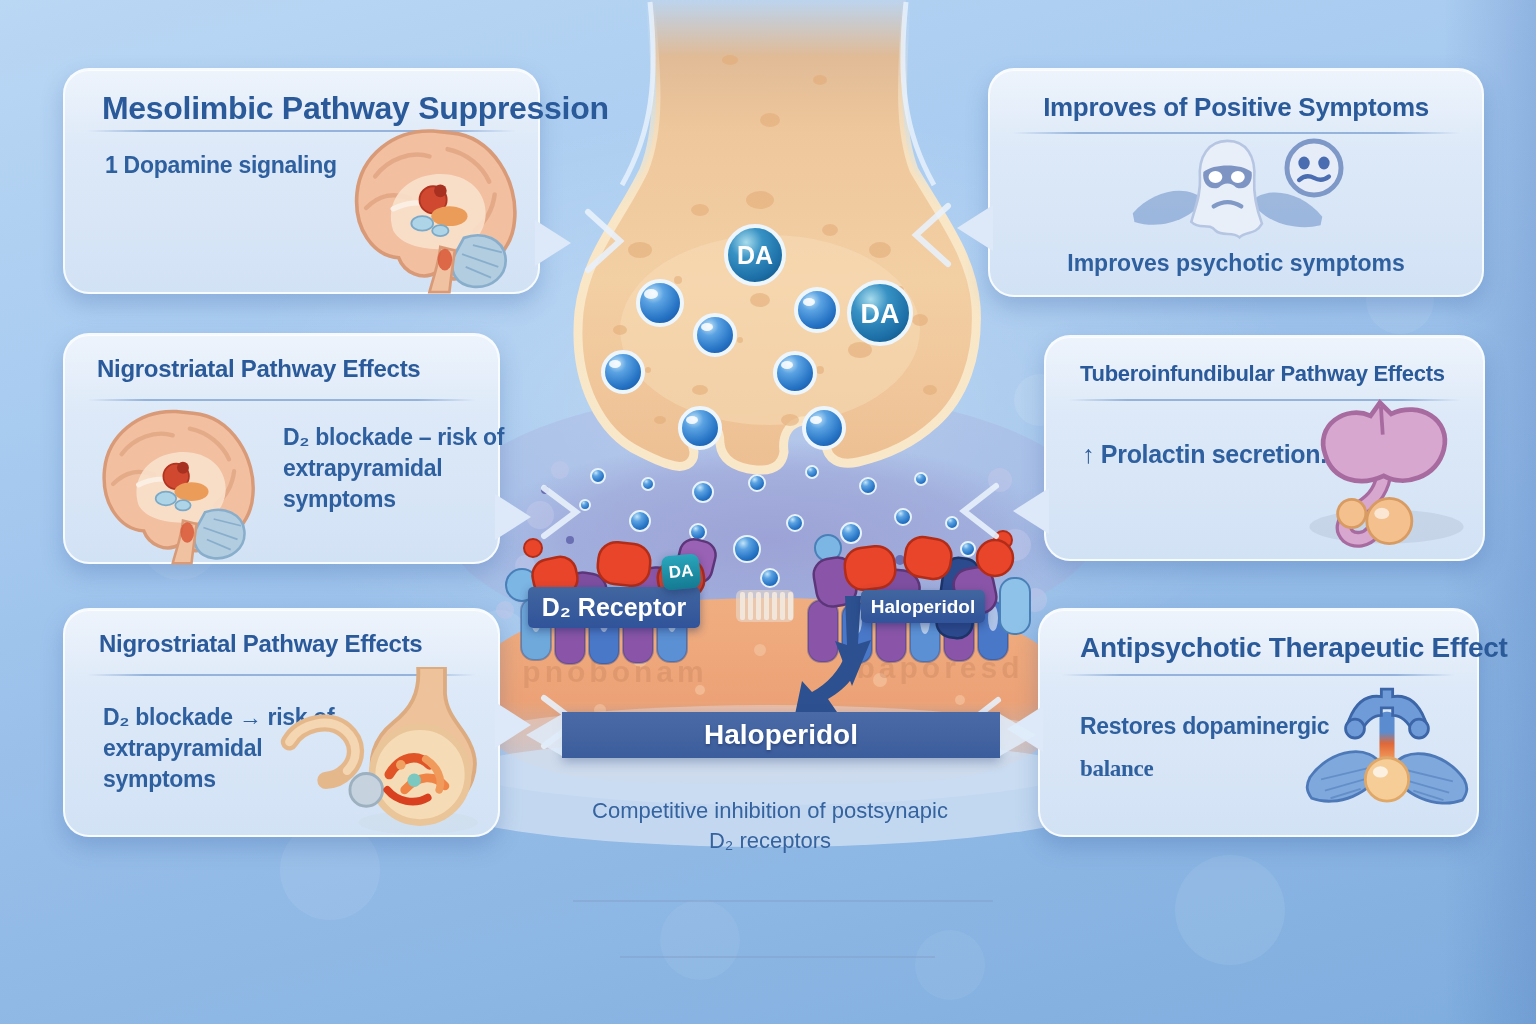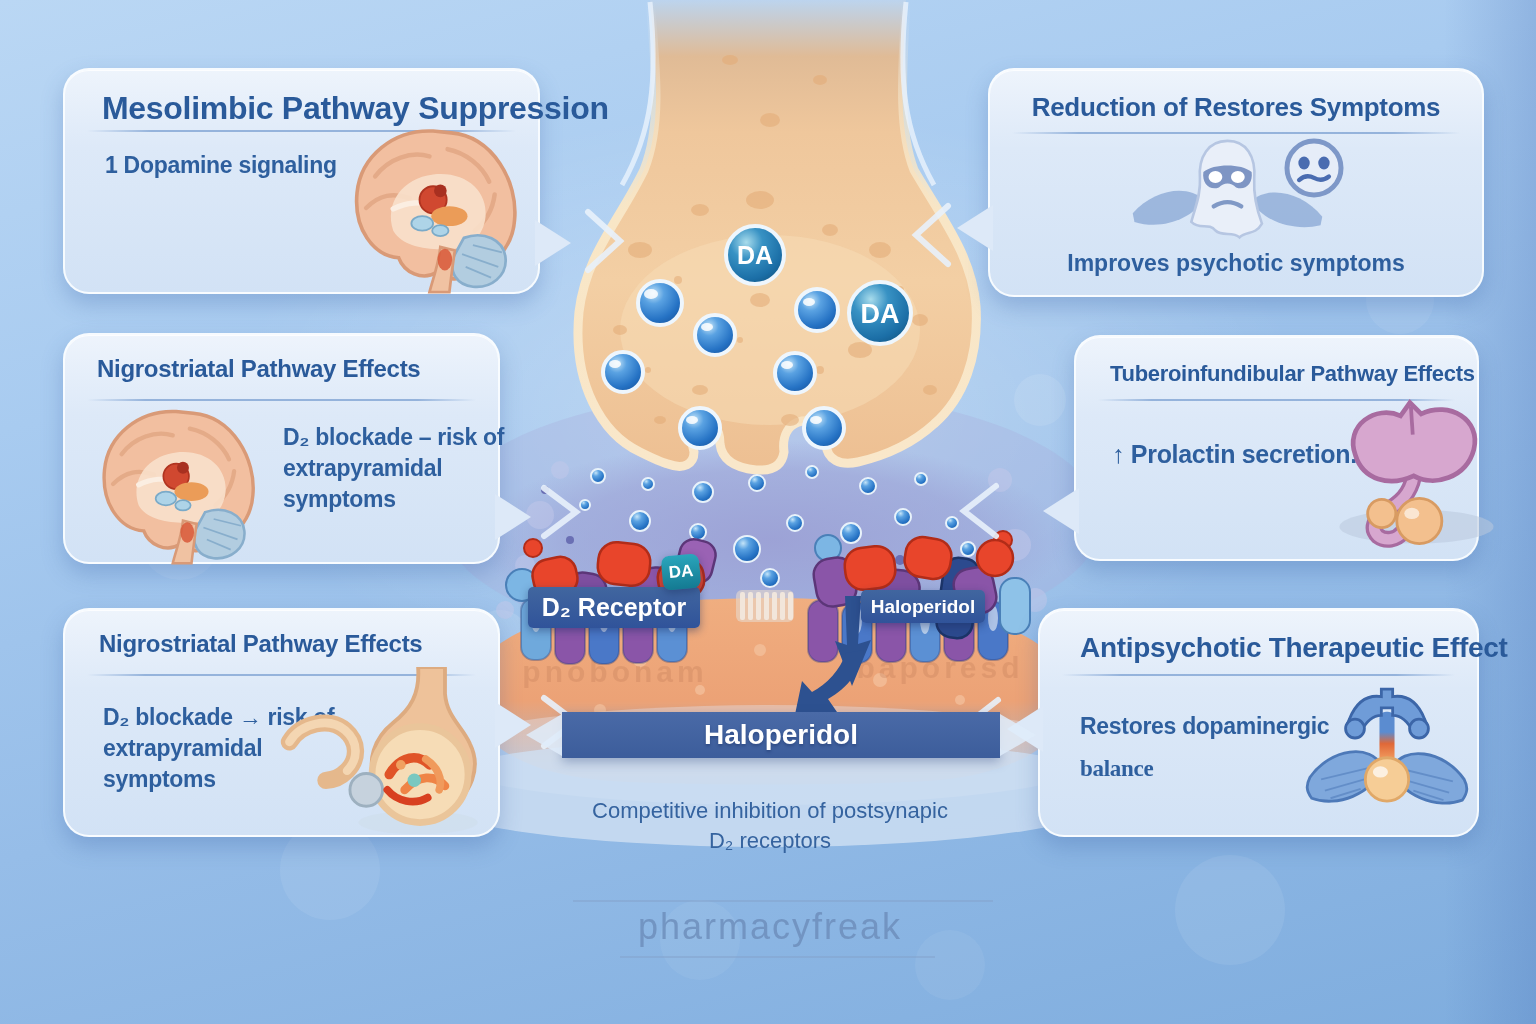"Reduction of Restores Symptoms" h2 { text: Reduction of Restores -> Improves of Positive }
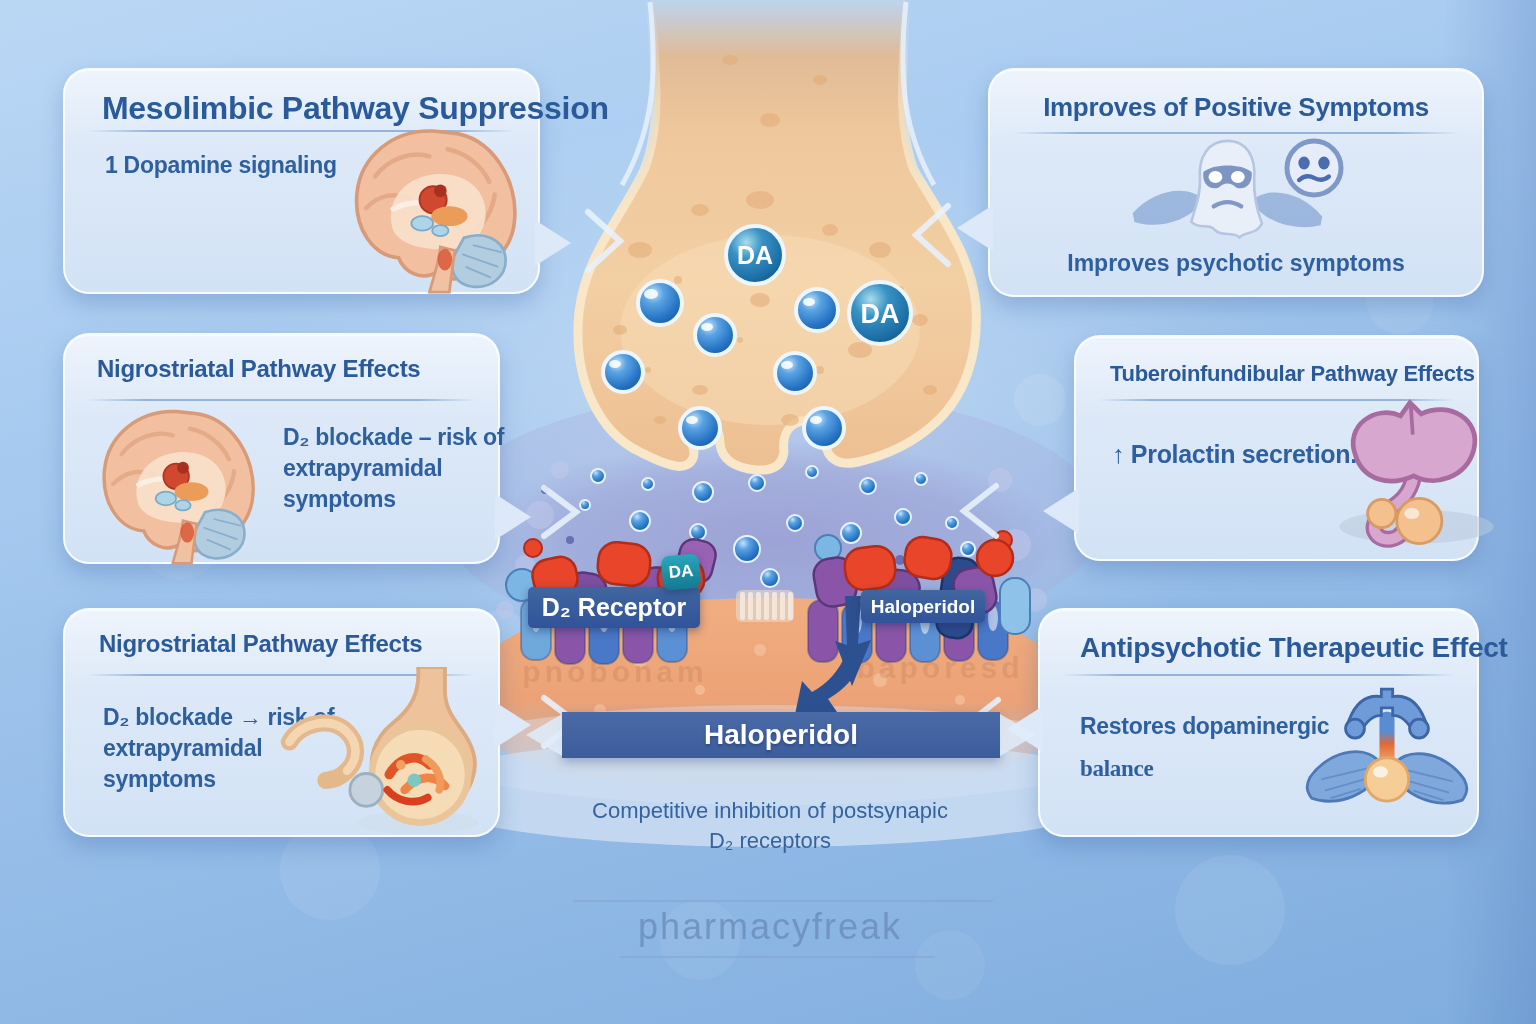"Tuberoinfundibular Pathway Effects" .mr { left: 1074px -> 1044px; width: 405px -> 441px }
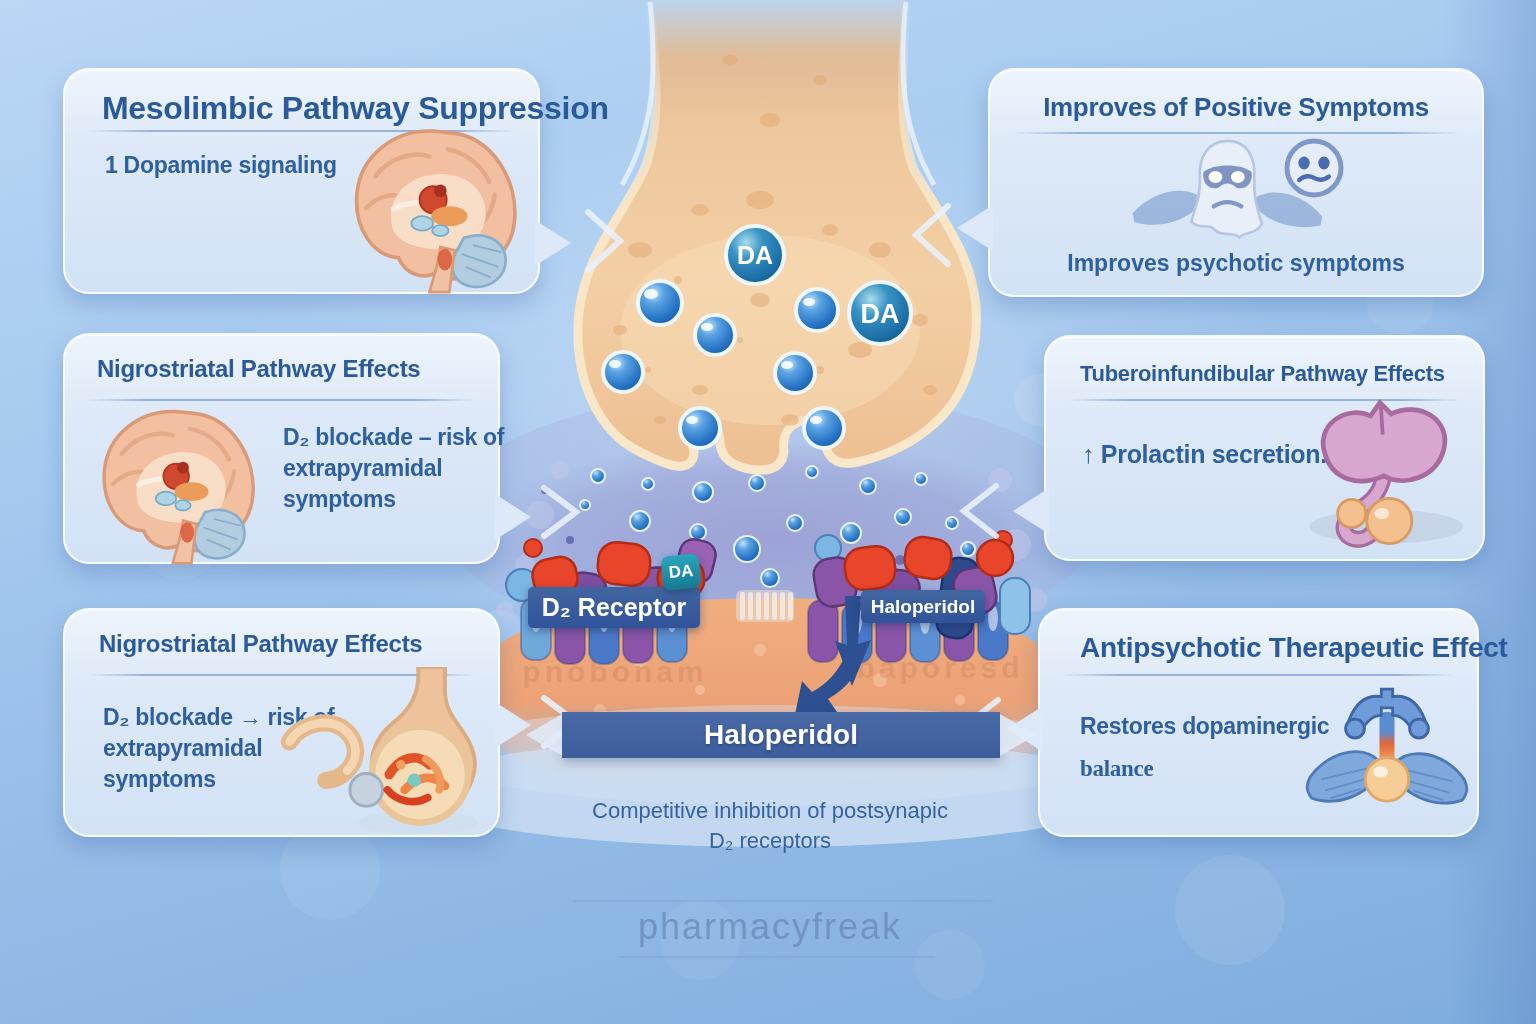"pharmacyfreak" div.wm { html: <div>pharmacyfreak</div> -> none }
